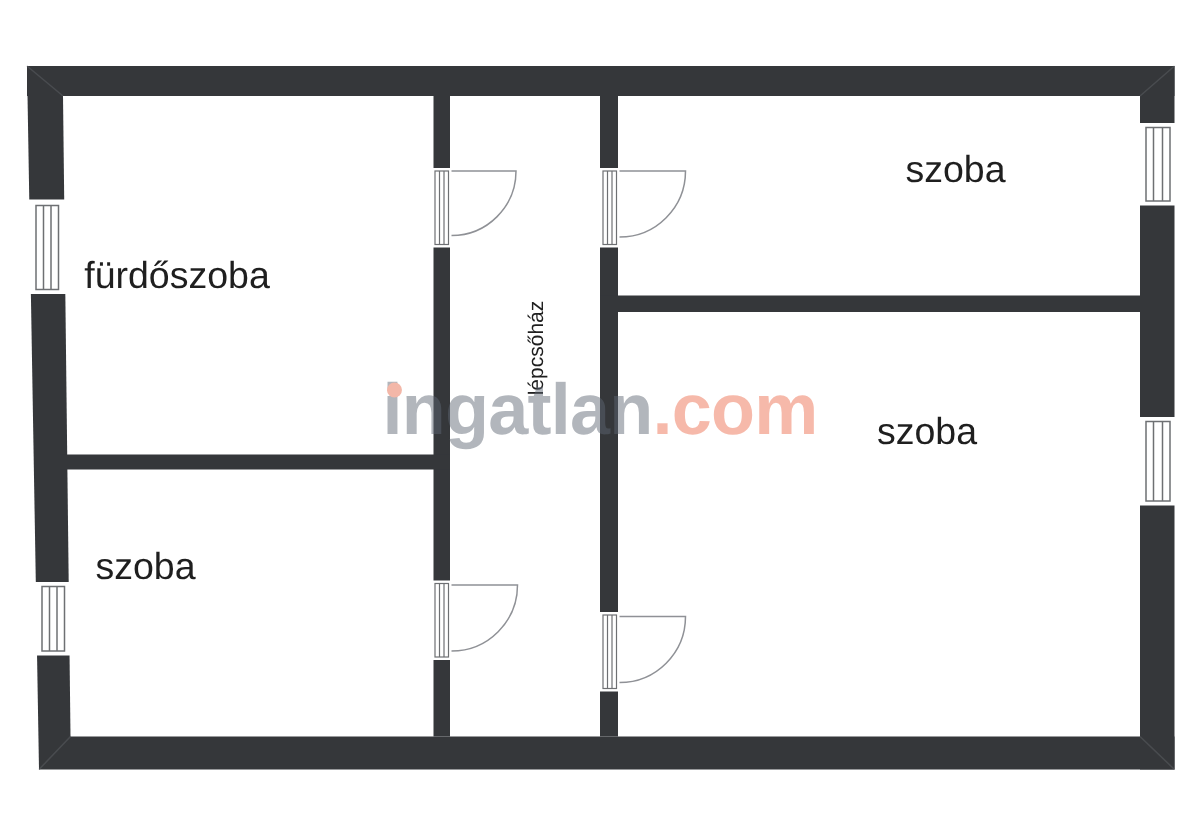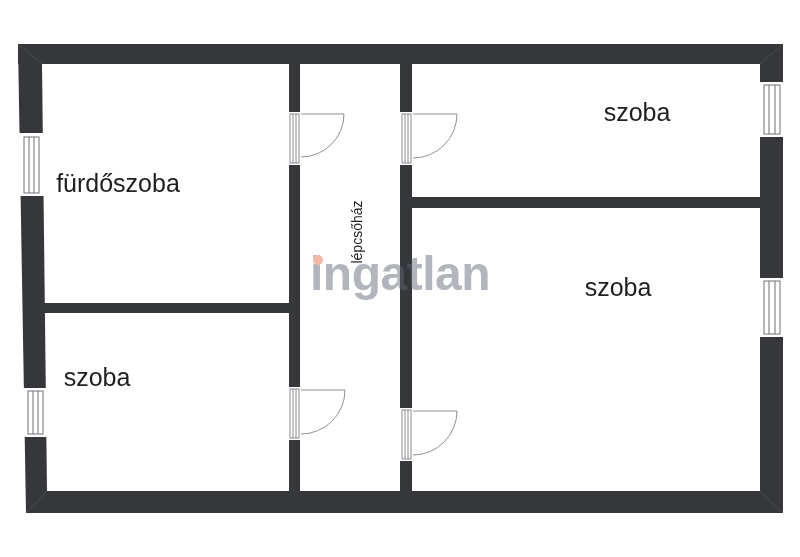".com" span.wm-tld { html: none -> <span>.com</span> }
